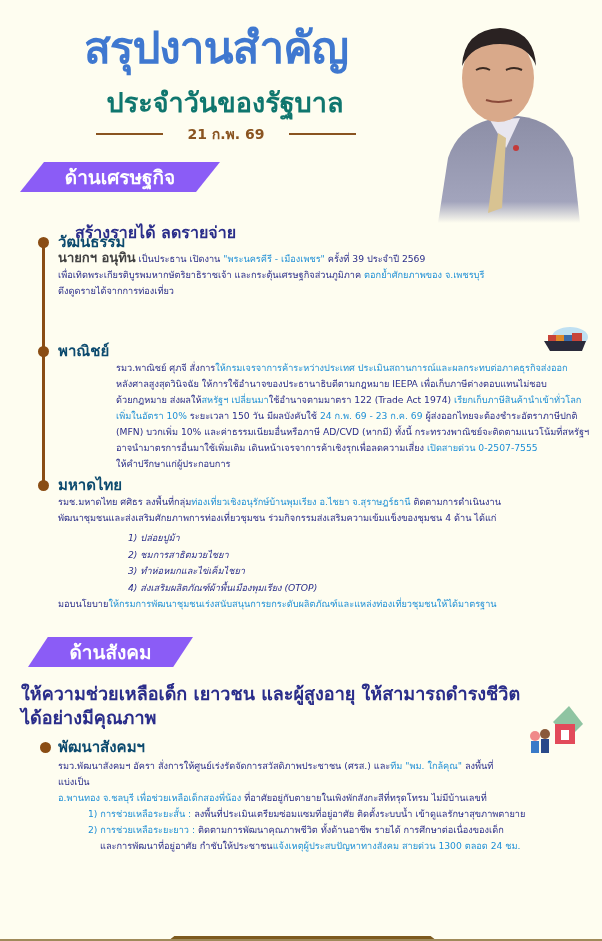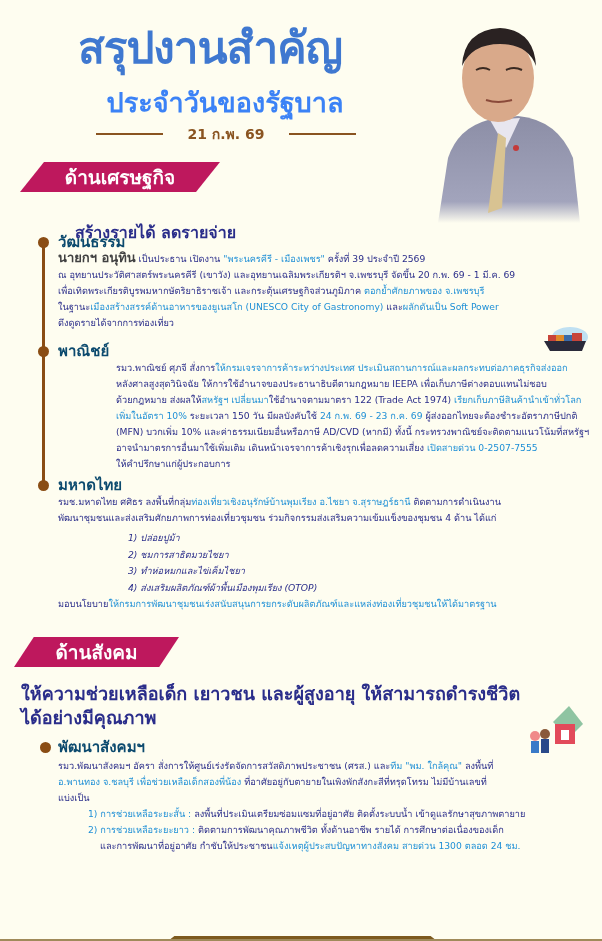"สรุปงานสำคัญ" .title1 { left: 40px -> 46px }
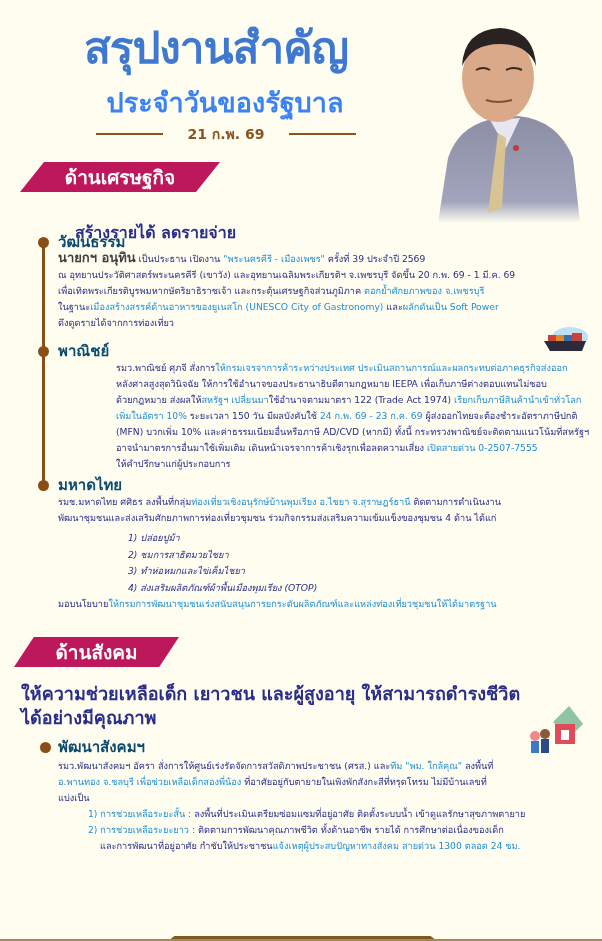"ประจำวันของรัฐบาล" .title2 { color: #3b82f6 -> #0f766e }
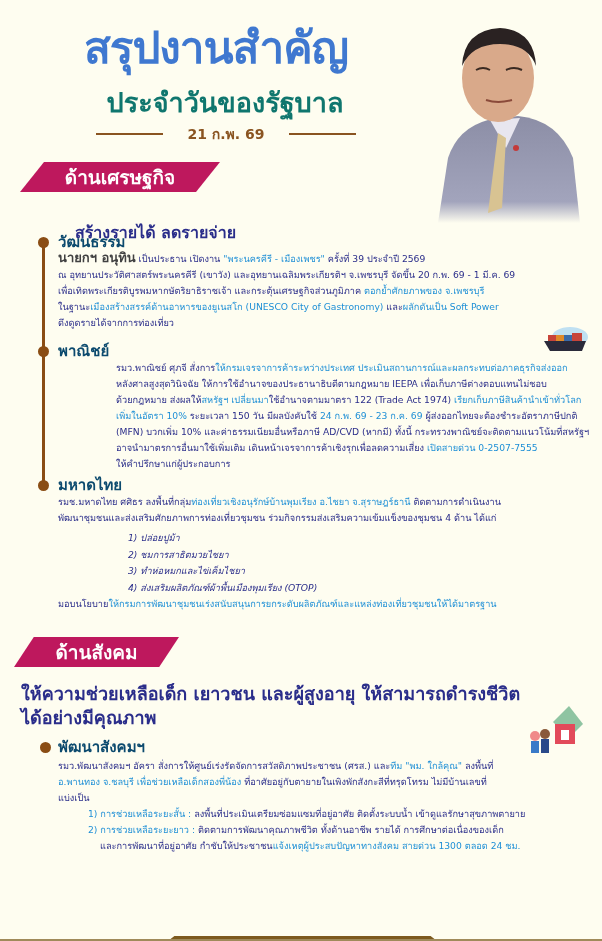"ด้านเศรษฐกิจ" .section-banner { background: #be185d -> #8b5cf6 }
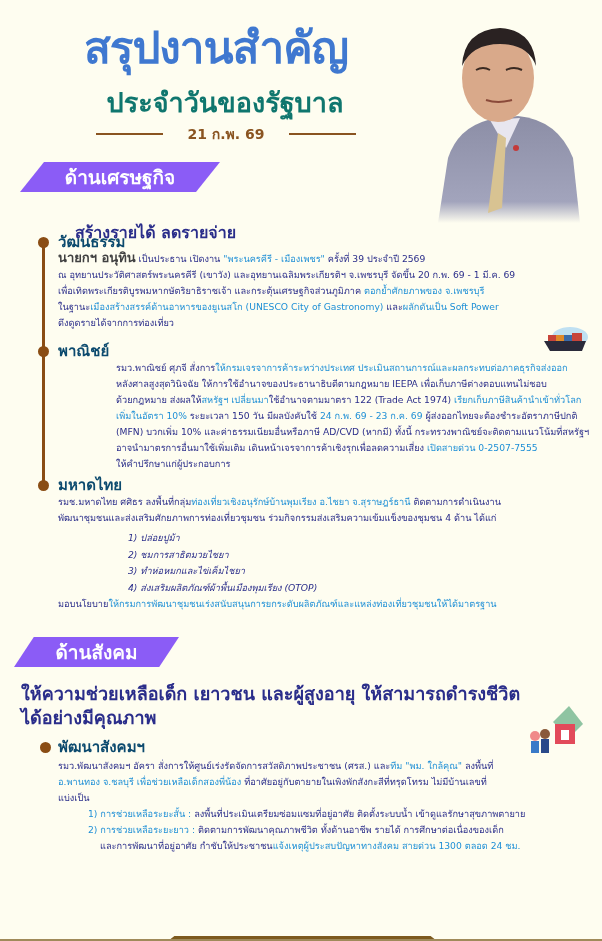"ณ อุทยานประวัติศาสตร์พระนครคีรี (เขาวัง)" div { html: <div>ณ อุทยานประวัติศาสตร์พระนครคีรี (เขาวัง) และอุทยานเฉลิมพระเกียรติฯ จ.เพชรบุรี จัดขึ้น 20 ก.พ. 69 - 1 มี.ค. 69</div> -> none }
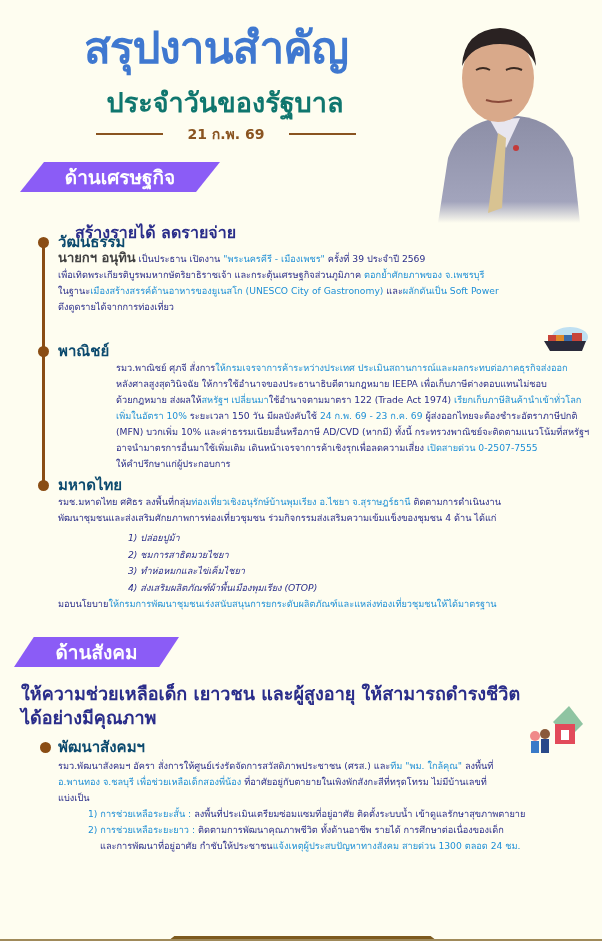"ในฐานะเมืองสร้างสรรค์ด้านอาหารของยูเนสโก" div { html: <div><span>ในฐานะ</span><span>เมืองสร้างสรรค์ด้านอาหารของยูเนสโก (UNESCO City of Gastronomy)</span><span> และ</span><span>ผลักดันเป็น Soft Power</span></div> -> none }
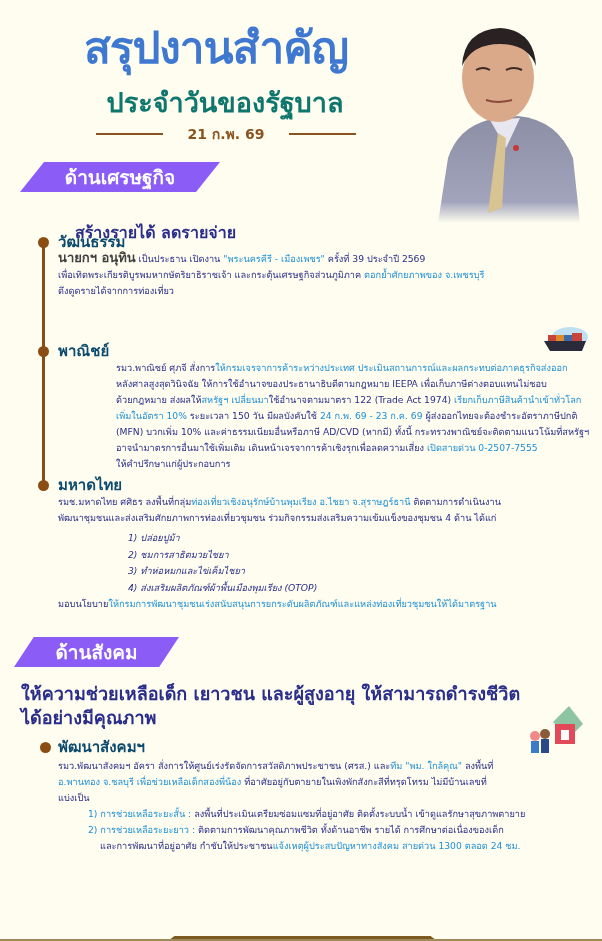"ด้านสังคม" div.abs { left: 14px -> 28px }
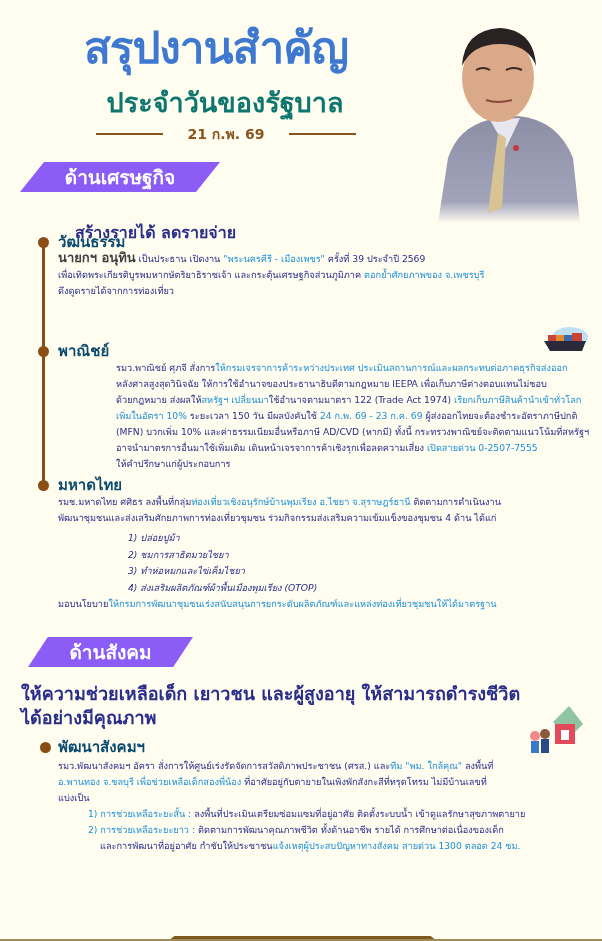"อ.พานทอง จ.ชลบุรี" div { order: before "แบ่งเป็น" -> after "แบ่งเป็น" }
